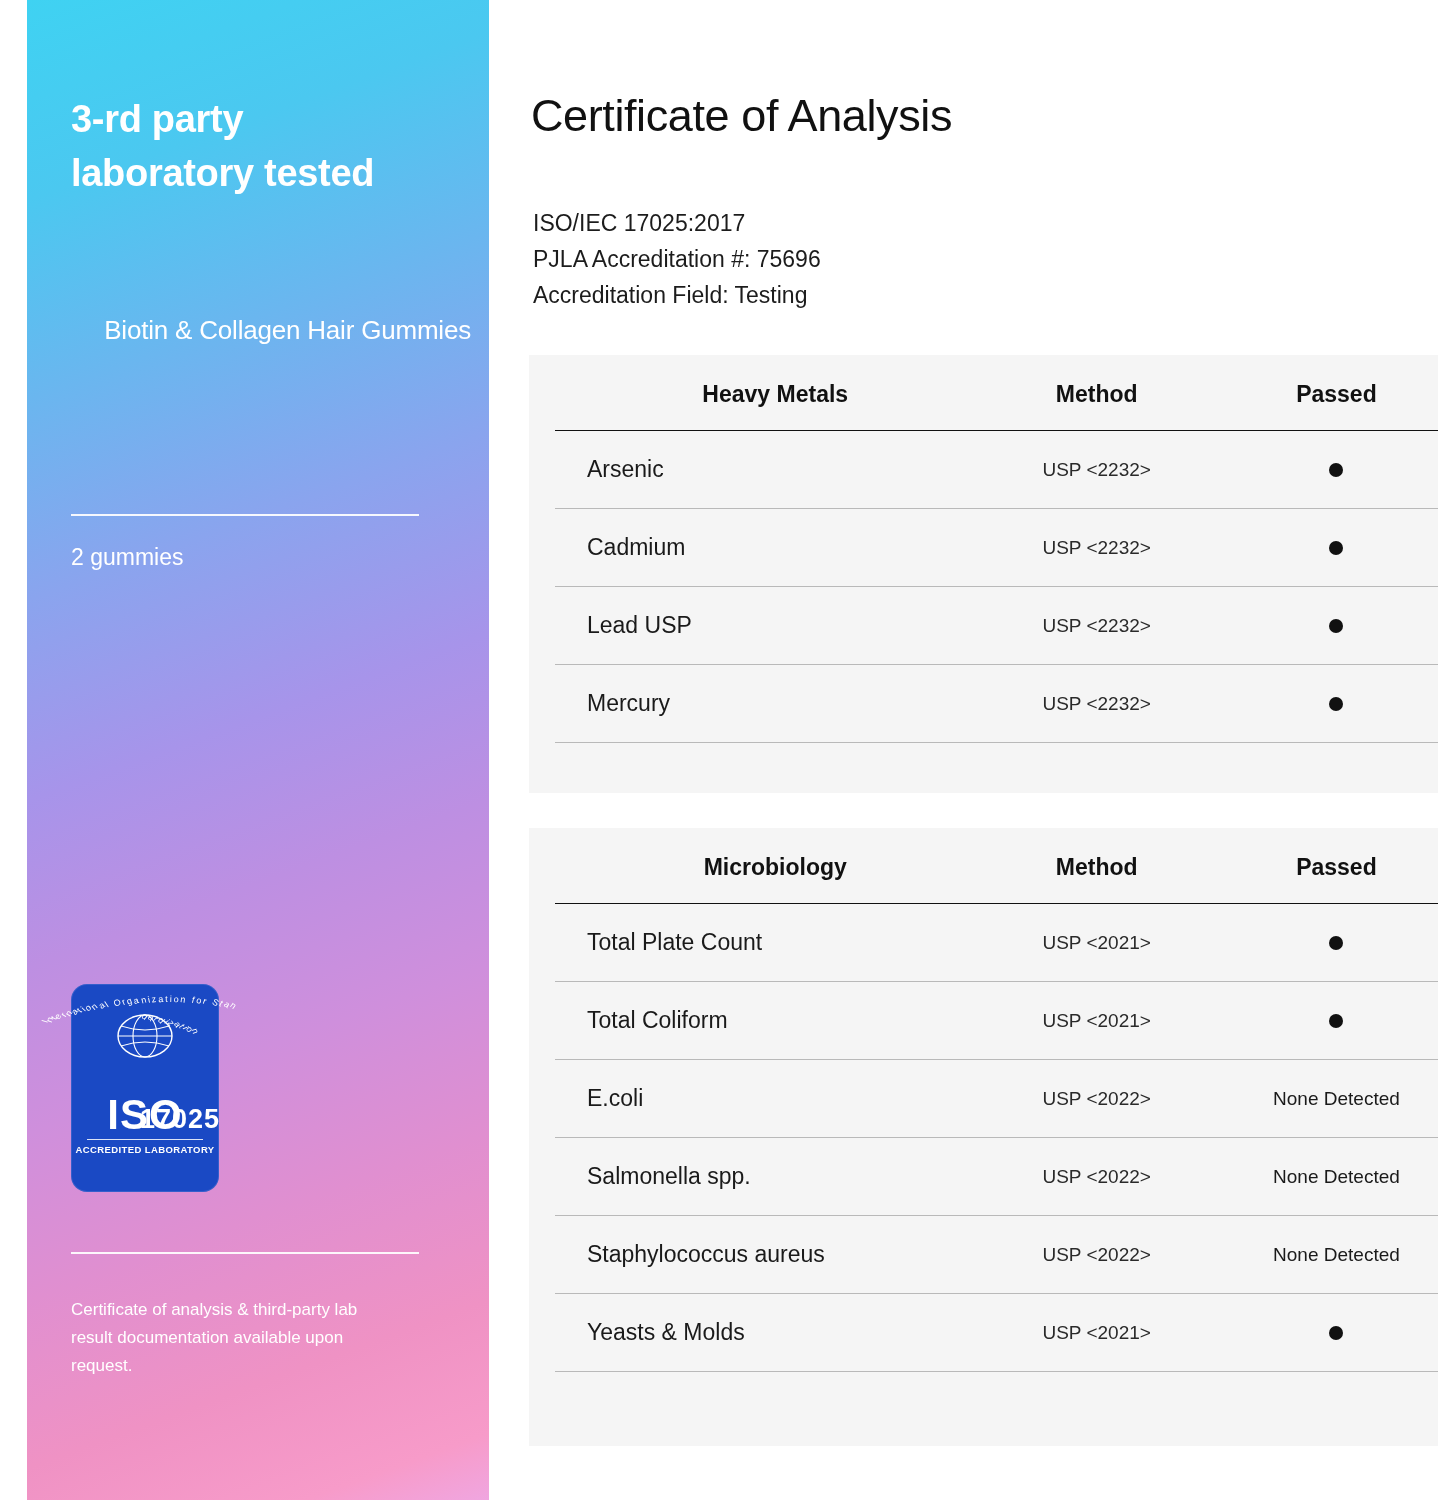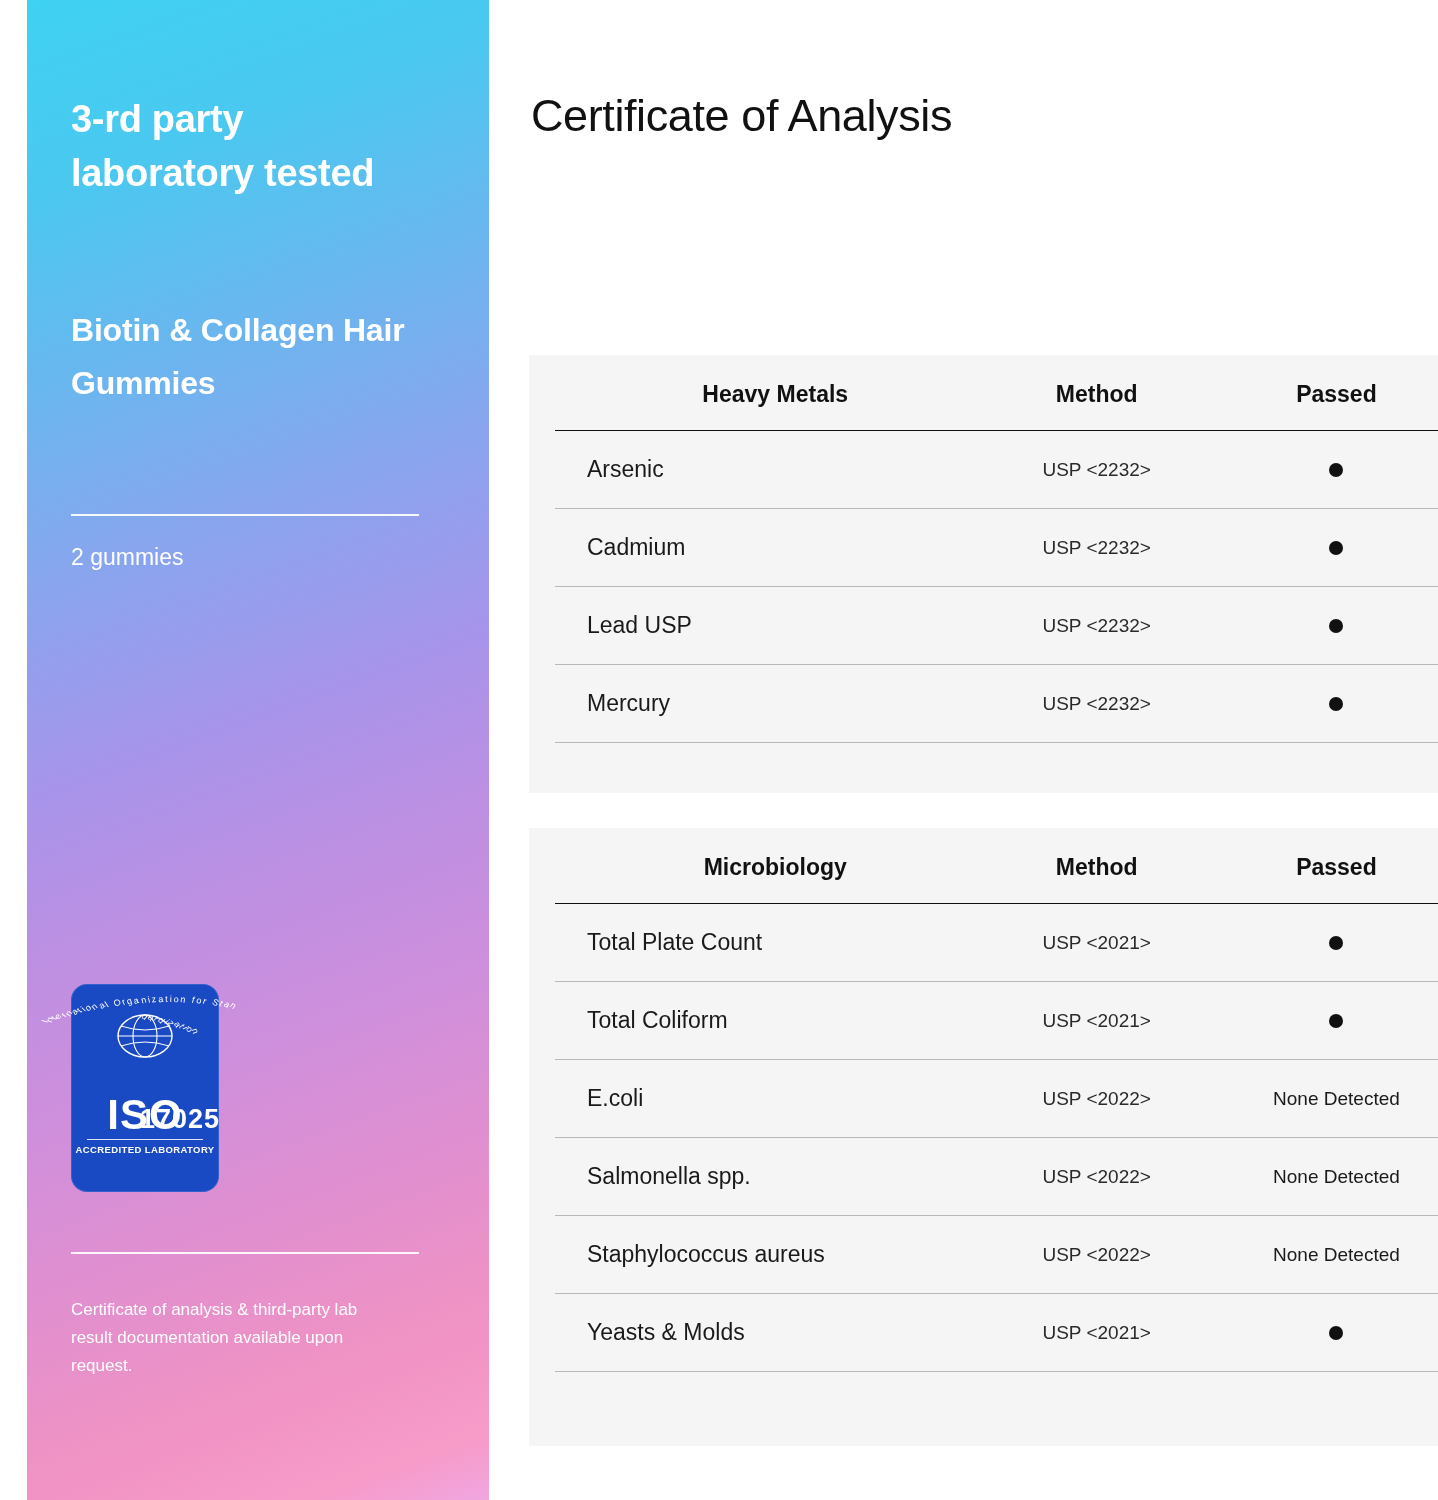"ISO/IEC 17025:2017" div.accreditation { html: none -> <div> <div>ISO/IEC 17025:2017</div> <div>PJLA Accreditation #: 75696</div> <div>Accreditation Field: Testing</div> </div> }
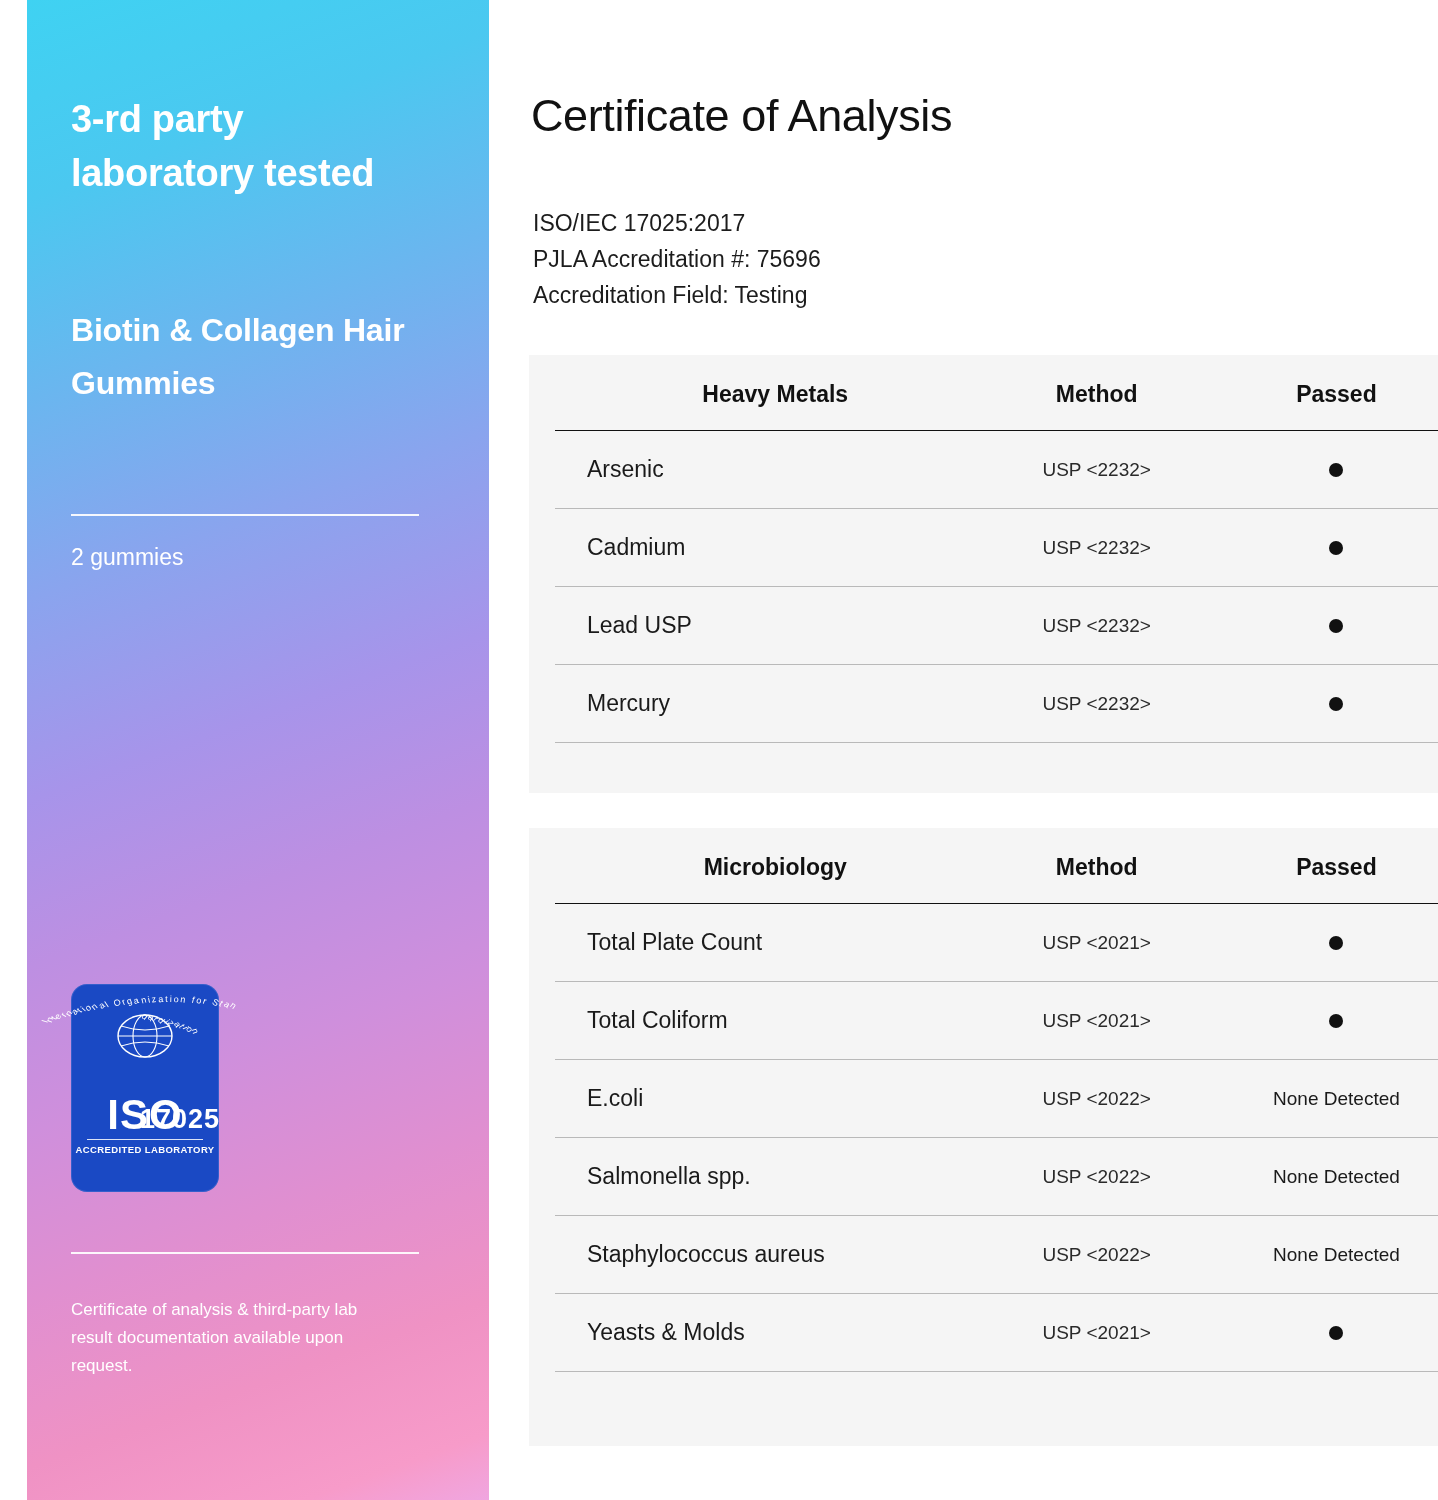"Biotin & Collagen Hair Gummies" .product-name { font-size: 32px -> 26px; font-weight: 700 -> 400; text-align: none -> right }
